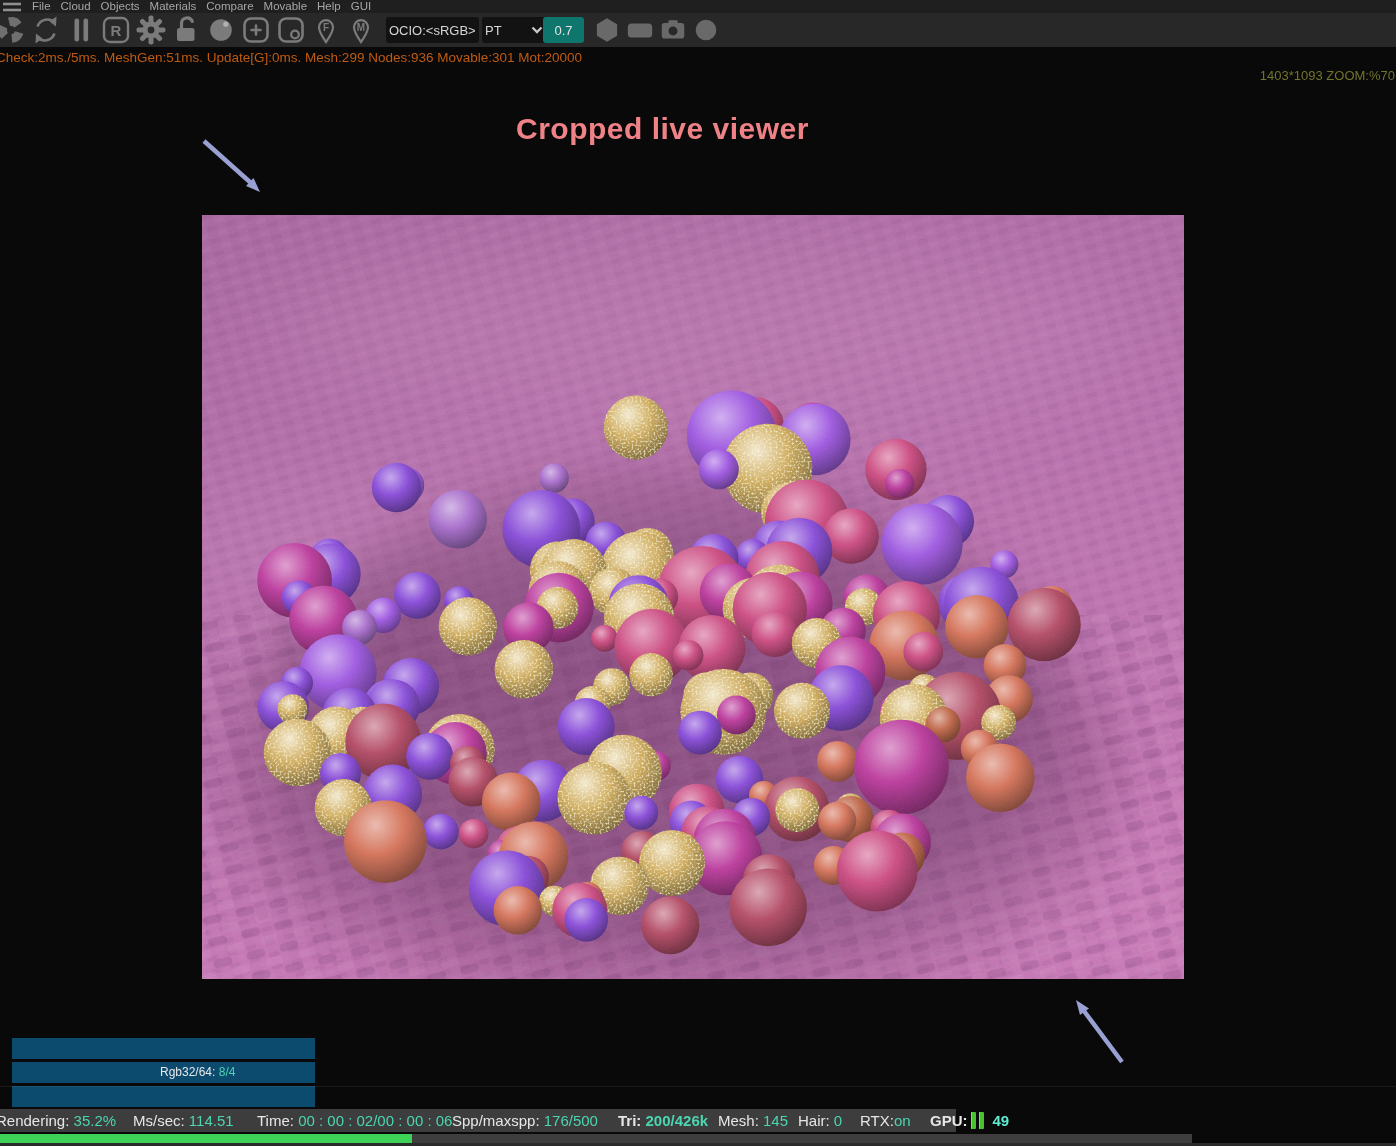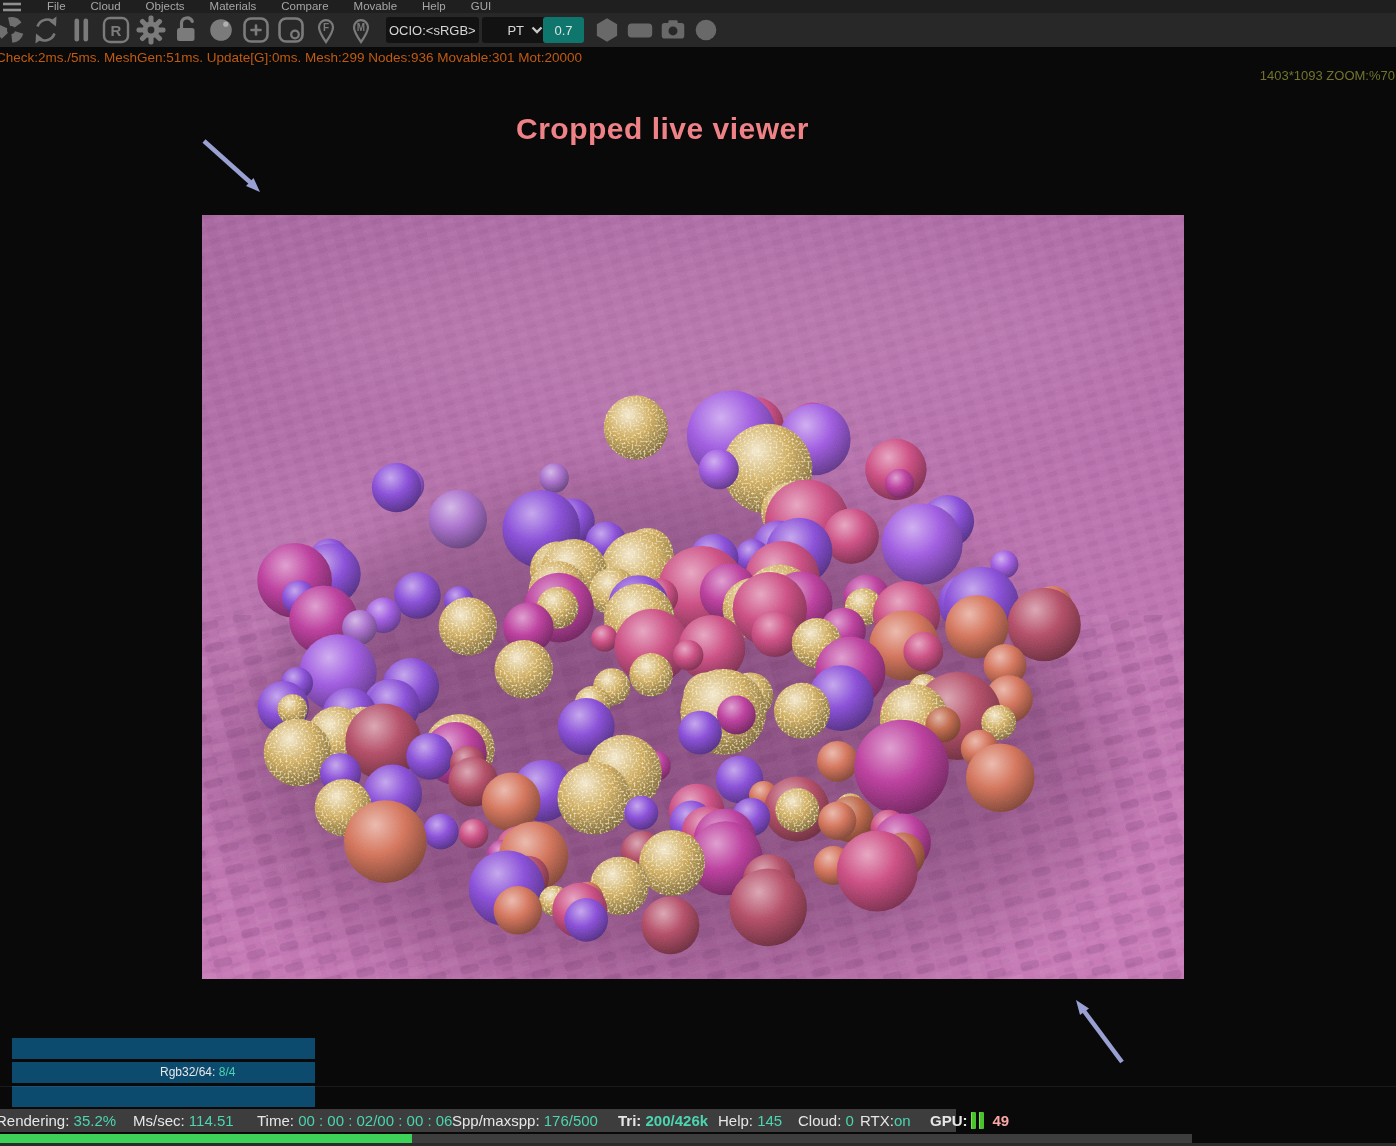"File" .menu-item { margin-left: 25px -> 10px }
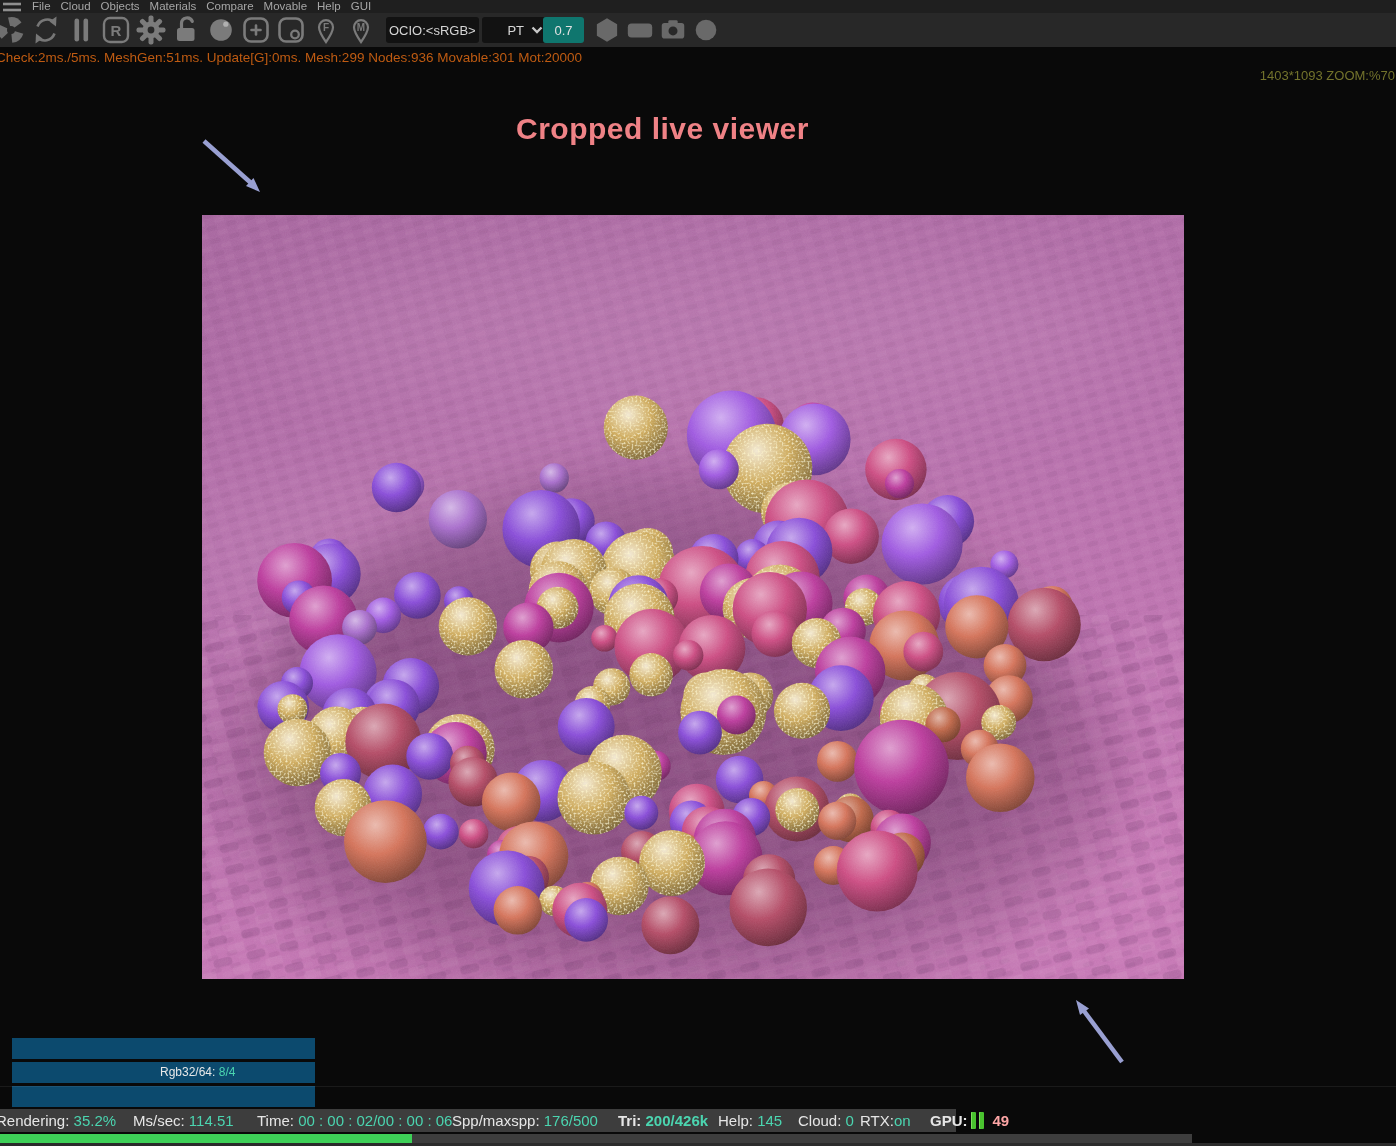"PT" #kernel-select { justify-content: flex-end -> space-between }
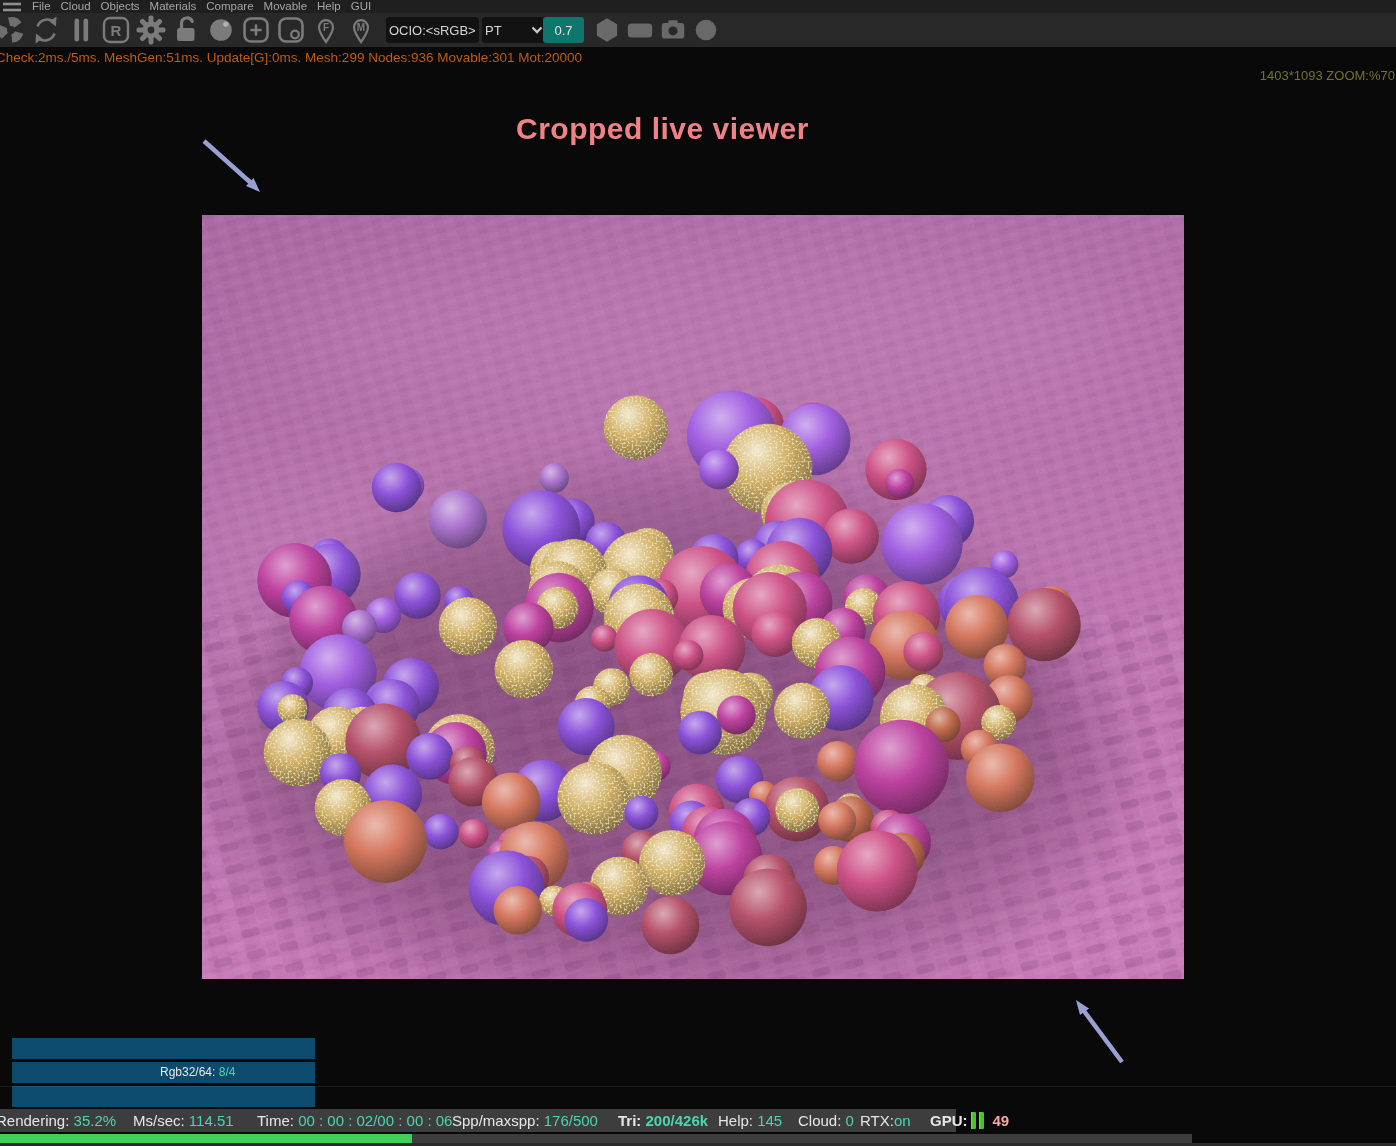"Help:" span { text: Help -> Mesh }
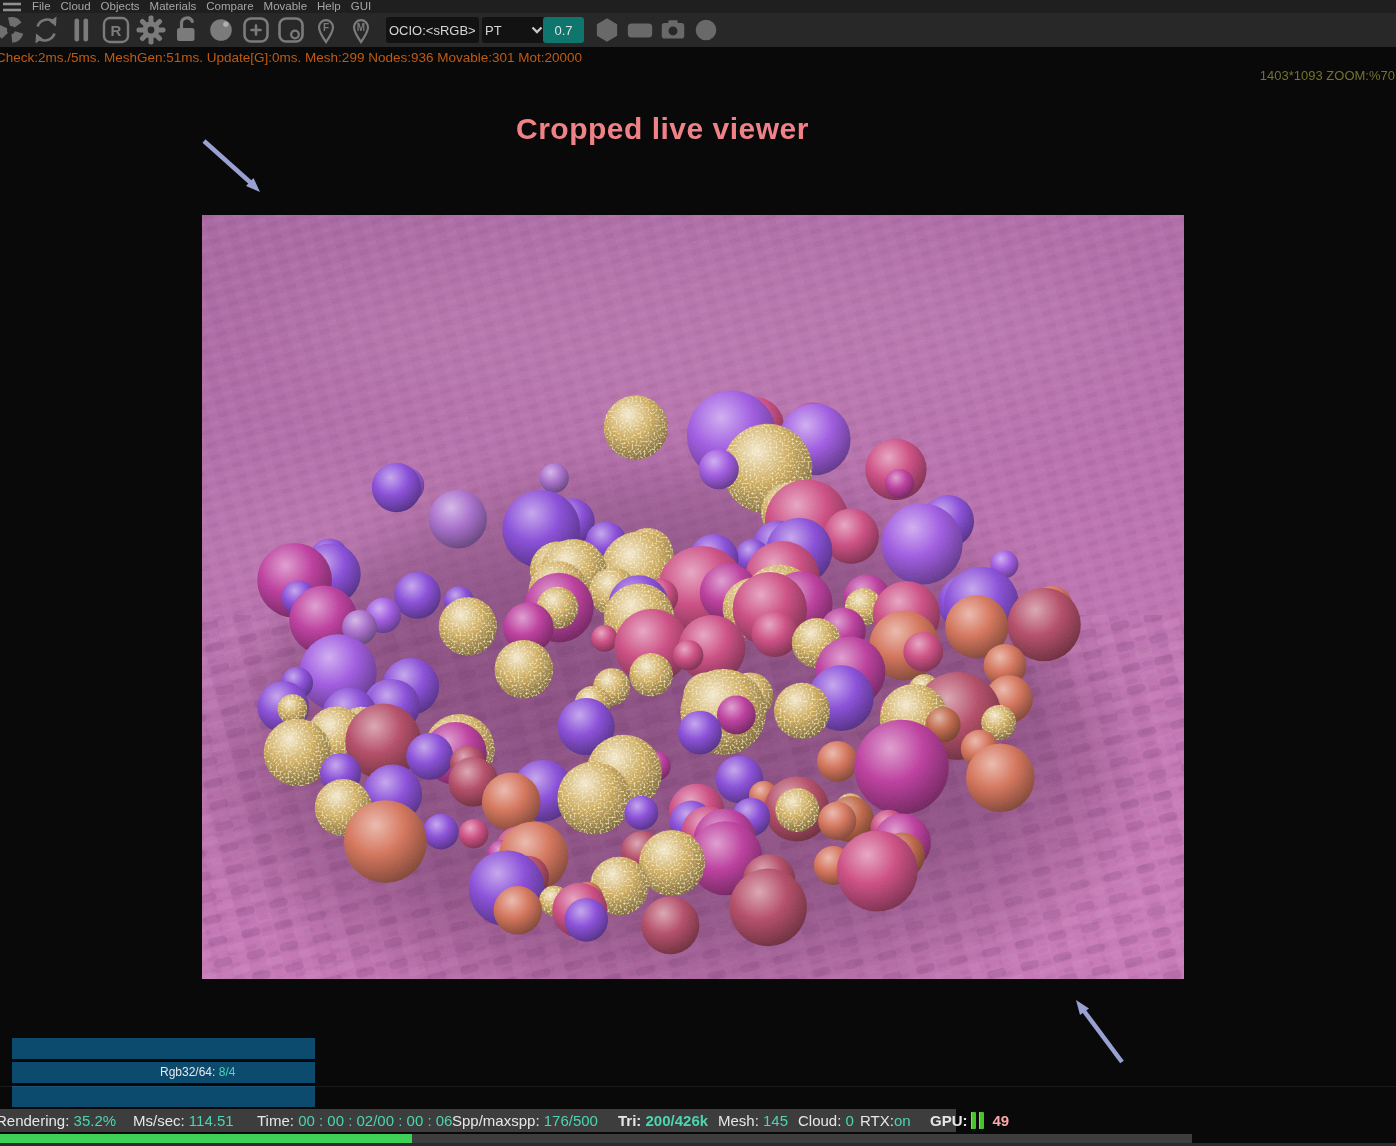"Cloud:" span { text: Cloud -> Hair }
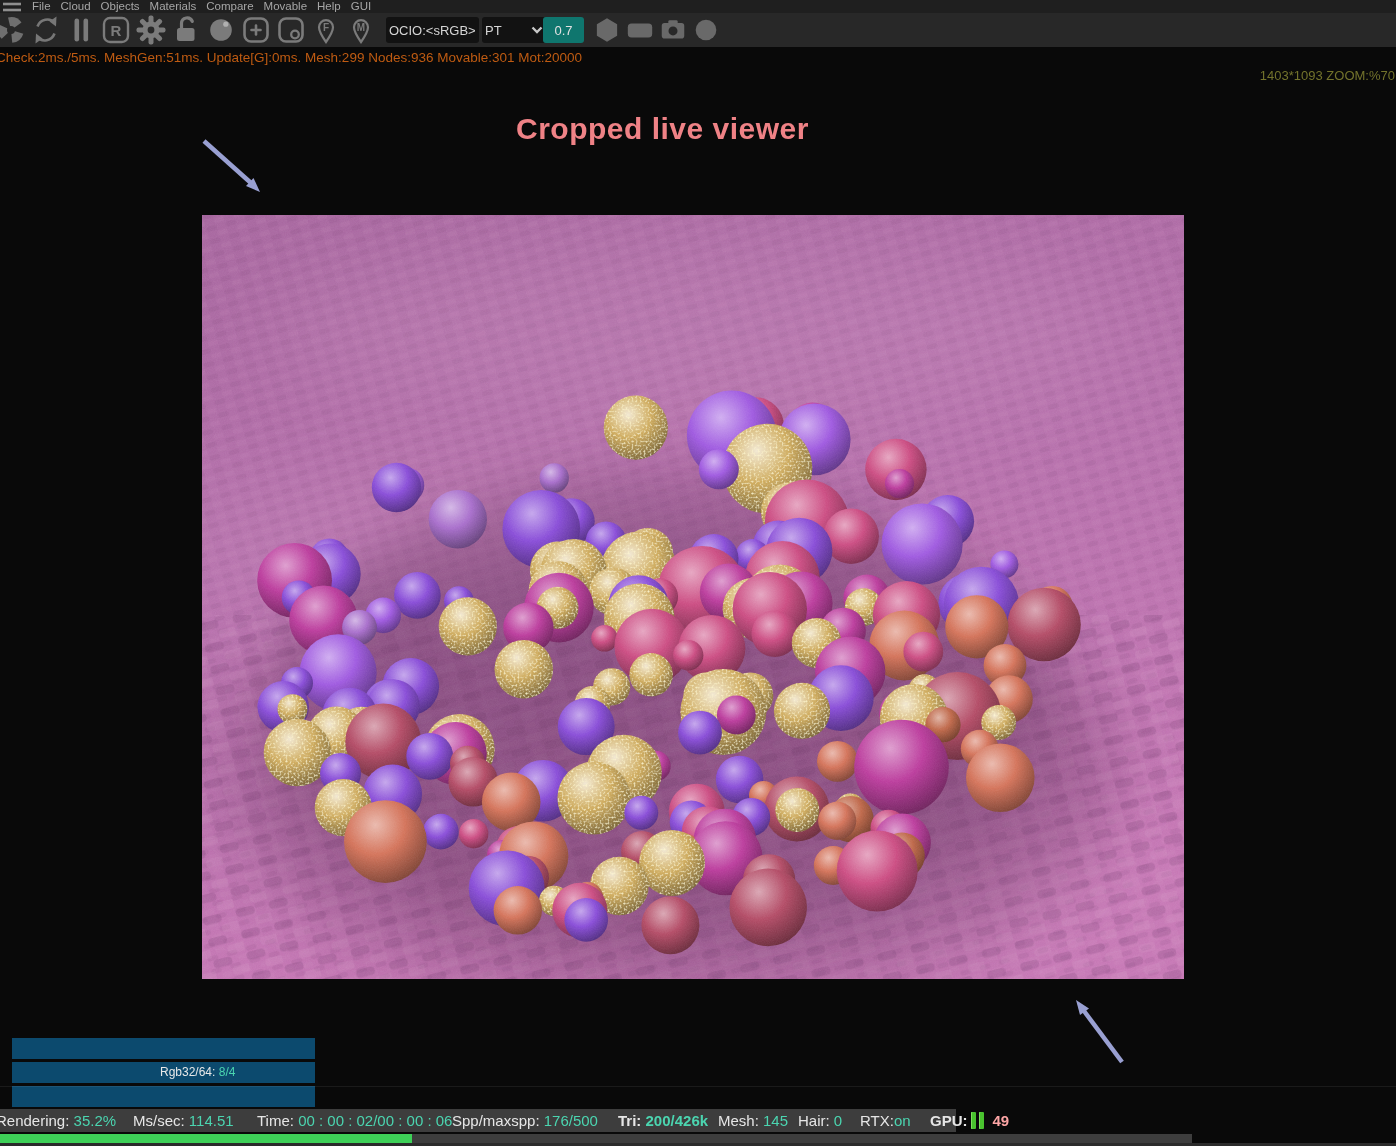"49" .gpu-green { color: #fca5a5 -> #5eead4 }
